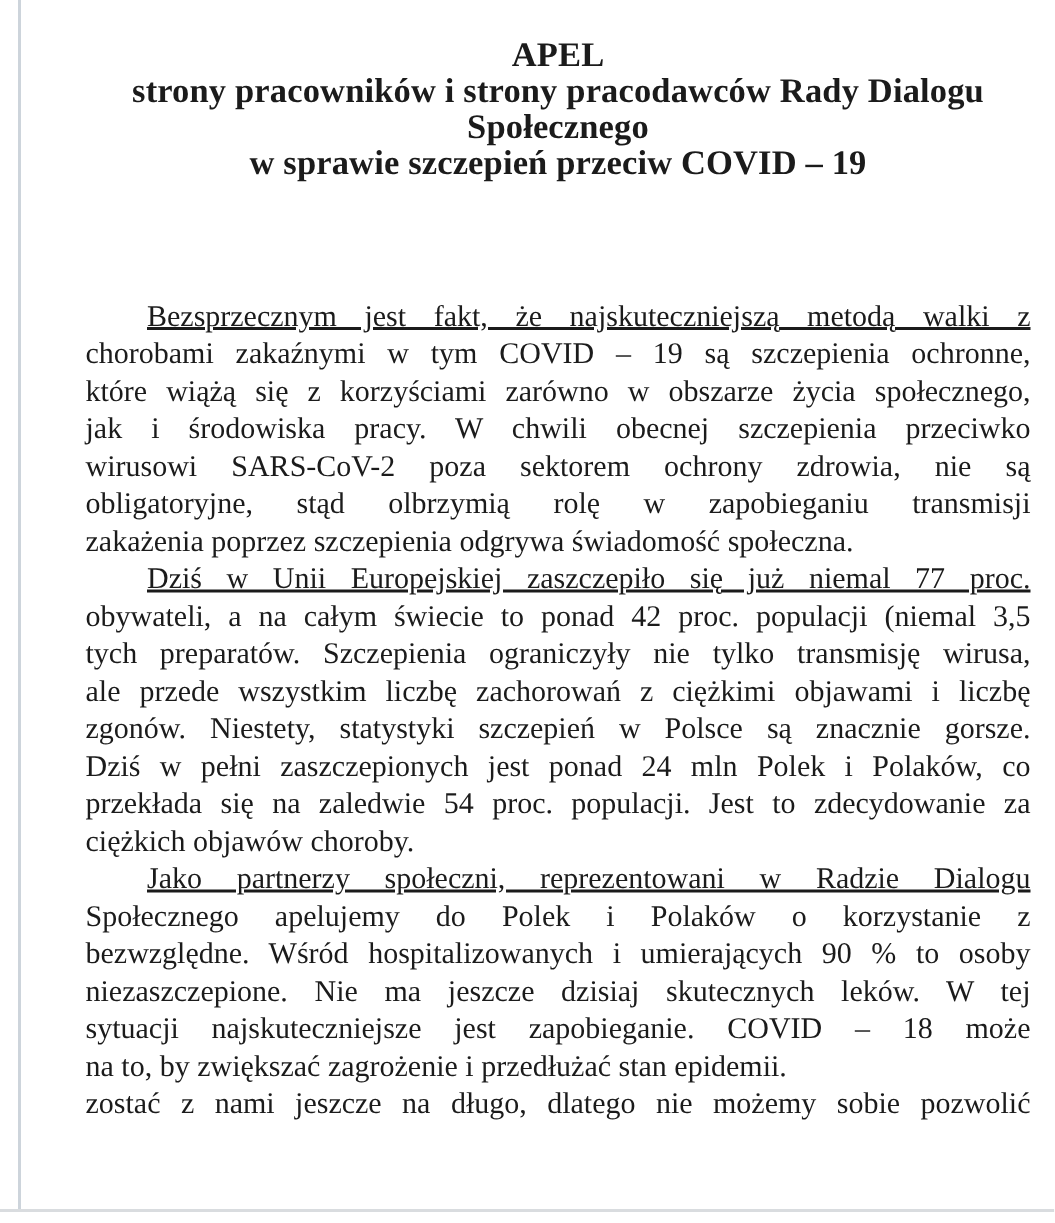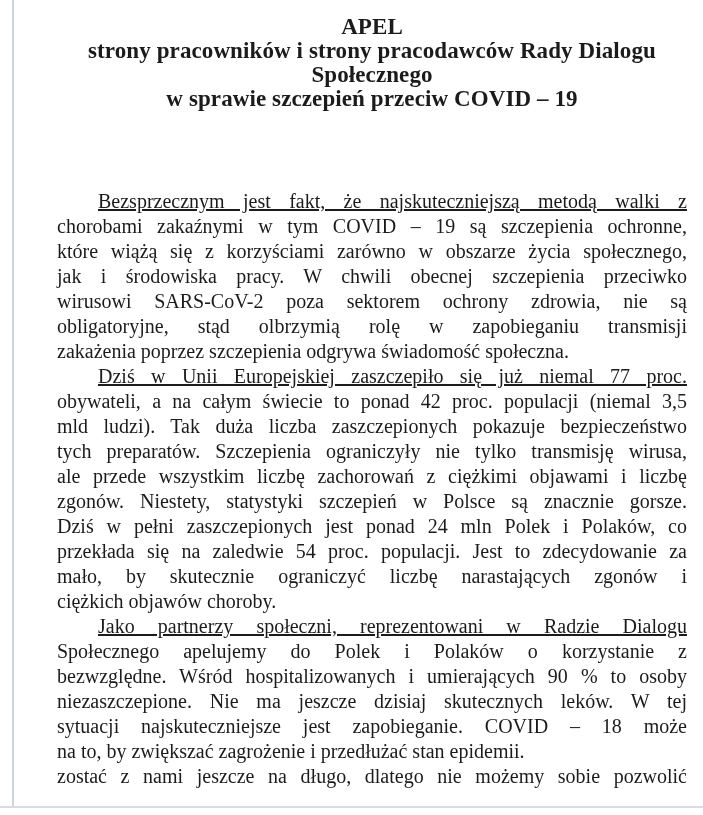"APEL" .content-clip { top: 0 -> 10px }
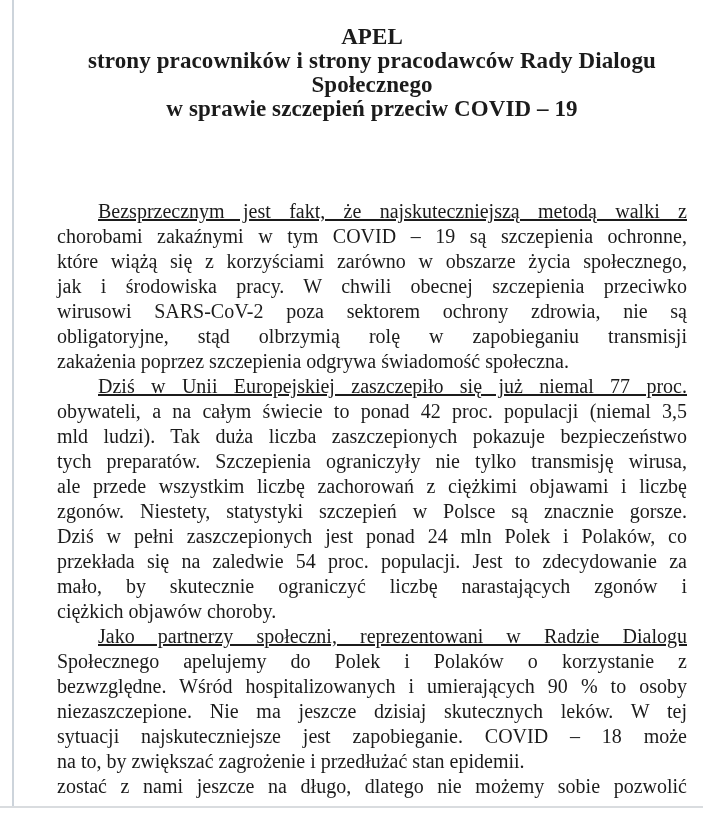"mld ludzi). Tak duża liczba" div.text-line { html: <div>mld ludzi). Tak duża liczba zaszczepionych pokazuje bezpieczeństwo</div> -> none }
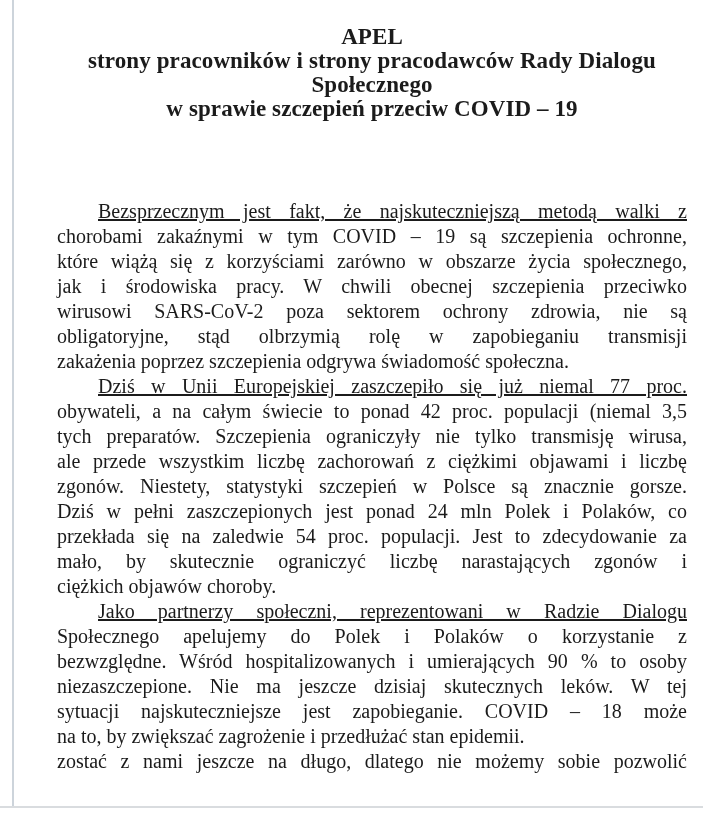"mało, by skutecznie ograniczyć liczbę" div.text-line { html: <div>mało, by skutecznie ograniczyć liczbę narastających zgonów i</div> -> none }
